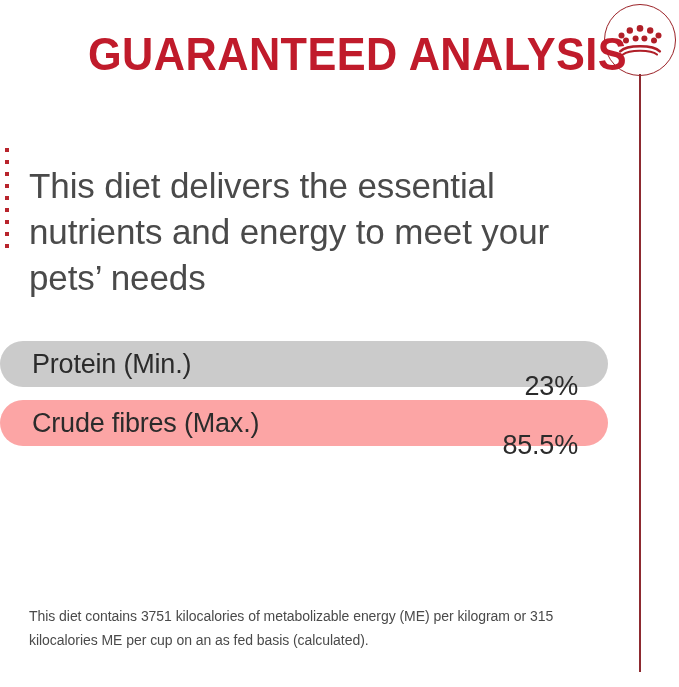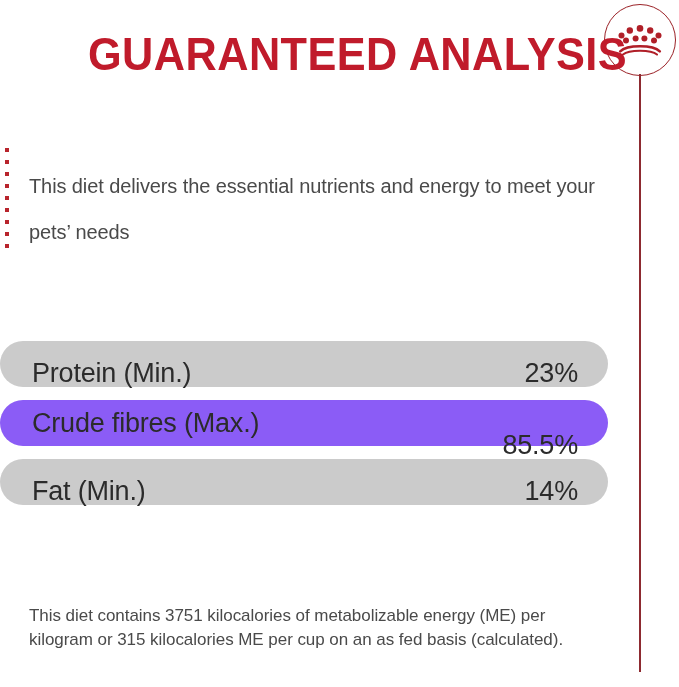"This diet delivers the essential" .intro { font-size: 20px -> 35px }
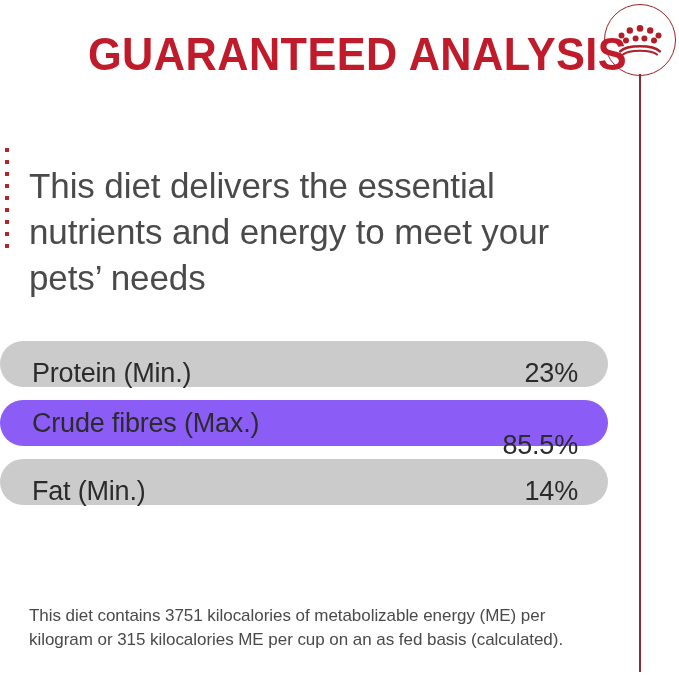"Protein (Min.)" .row.shade-dark { align-items: flex-end -> none }
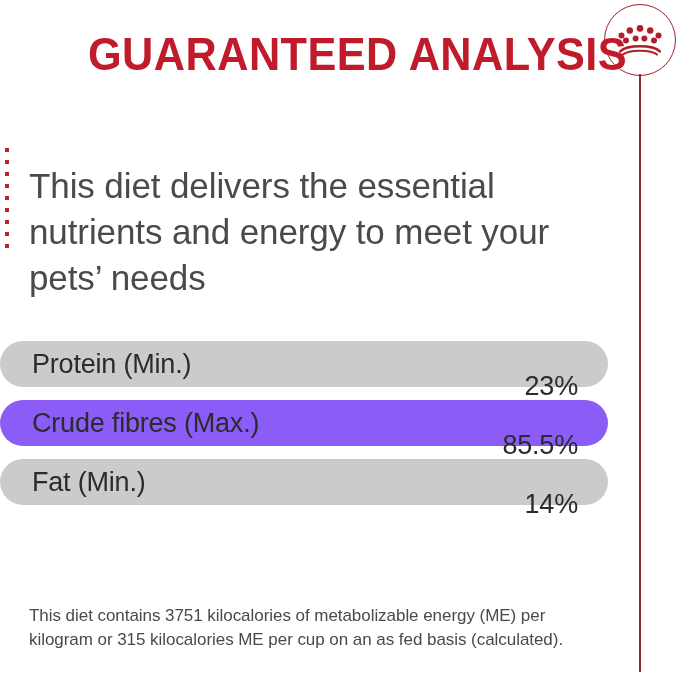"Crude fibres (Max.)" .row.shade-light { background: #8b5cf6 -> #fca5a5 }
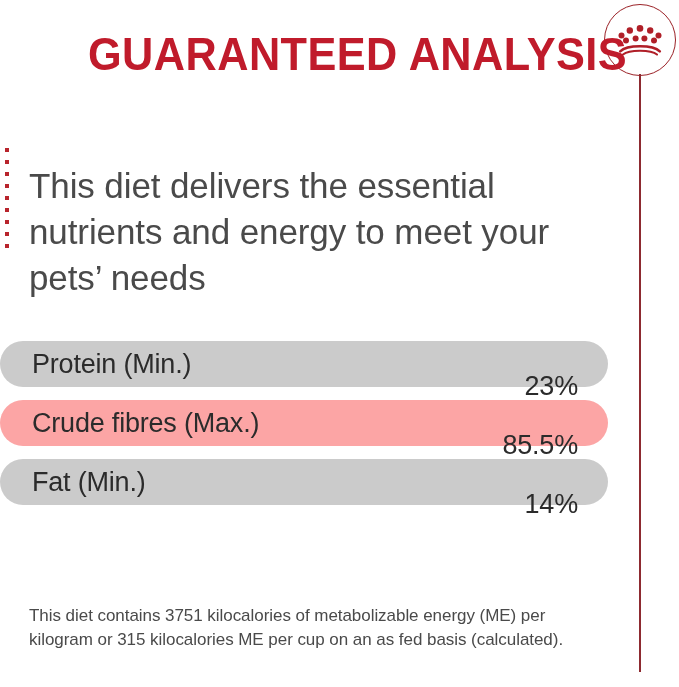"Fat (Min.)" div.row { html: <div> <span>Fat (Min.)</span> <span>14%</span> </div> -> none }
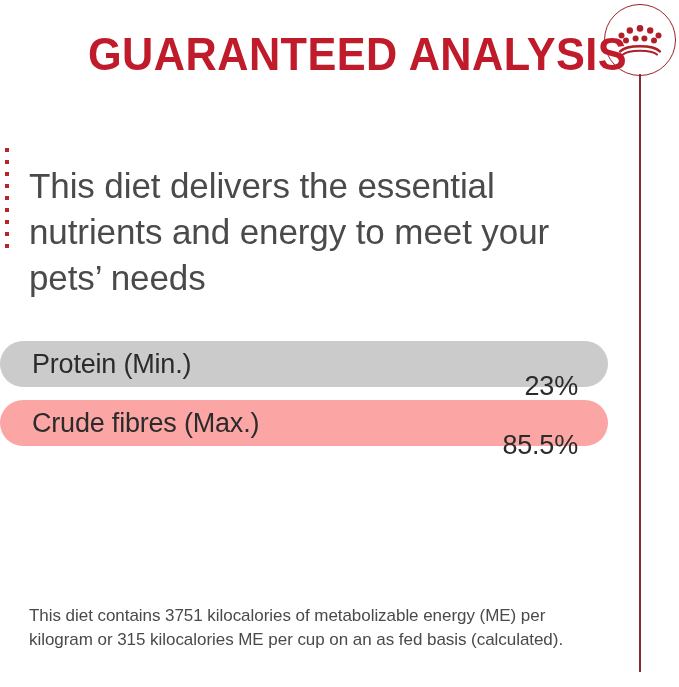"This diet contains 3751 kilocalories" .footnote { font-size: 17px -> 14px }
